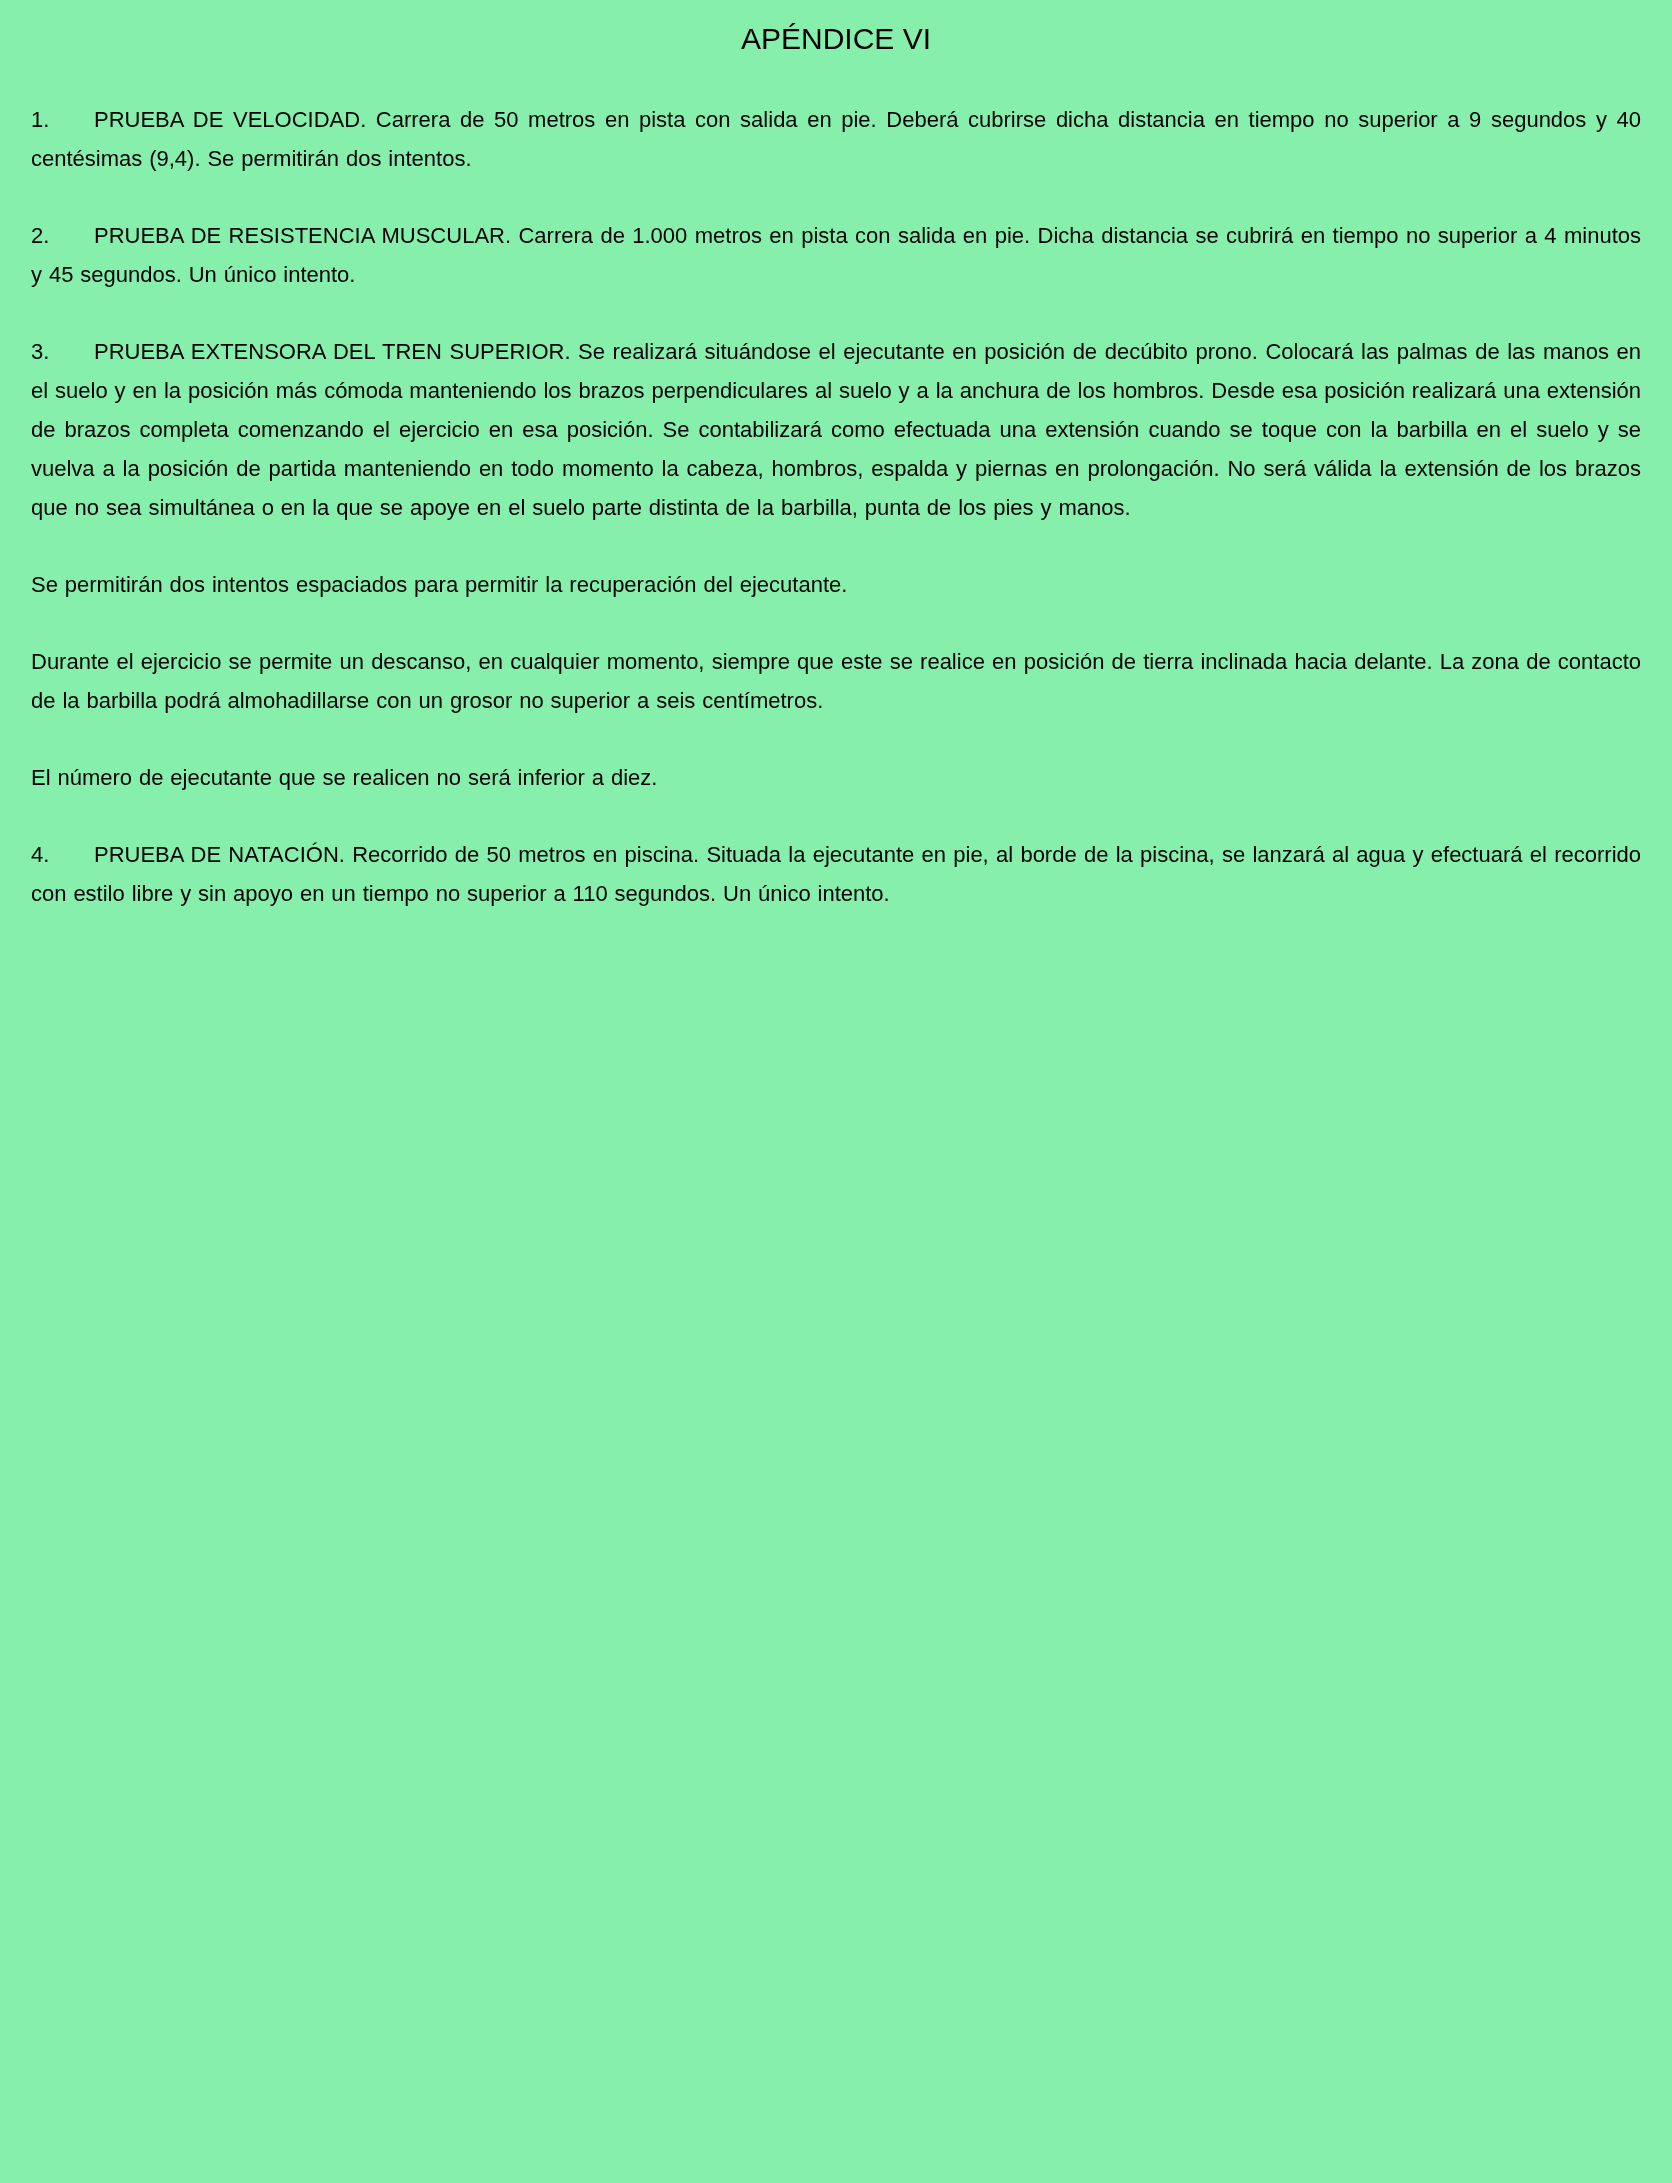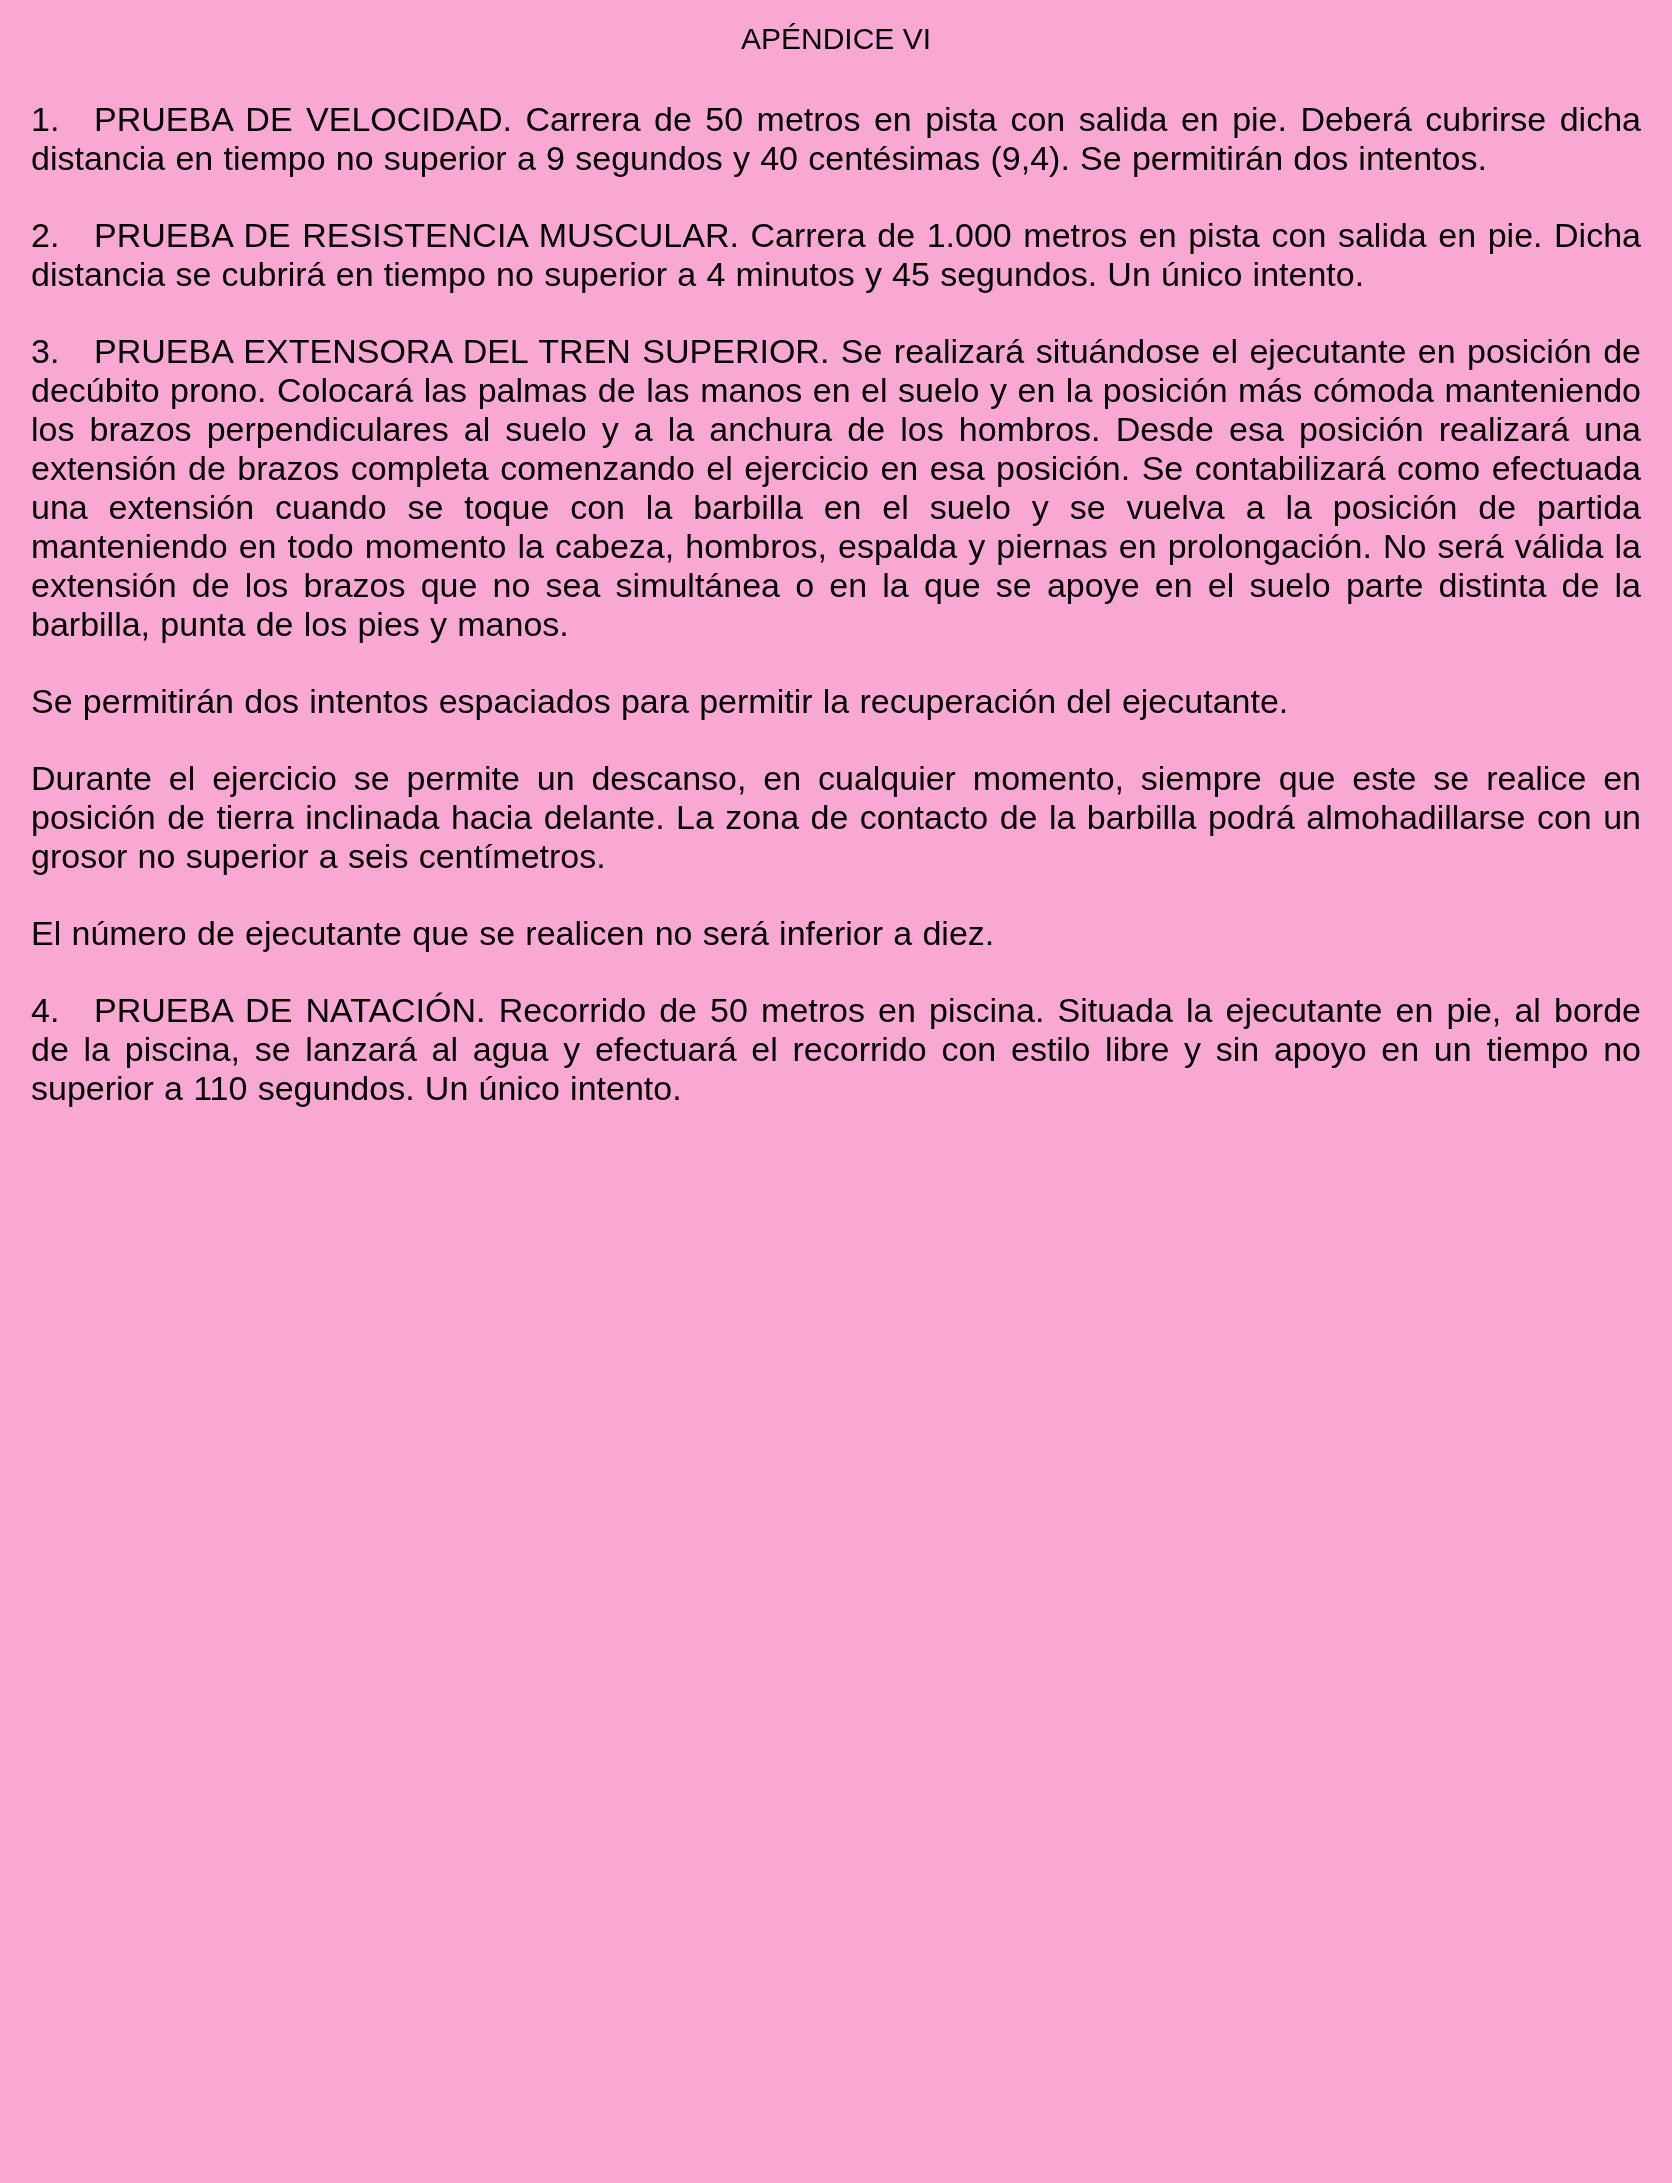"APÉNDICE VI" .page { background: #f9a8d4 -> #86efac }
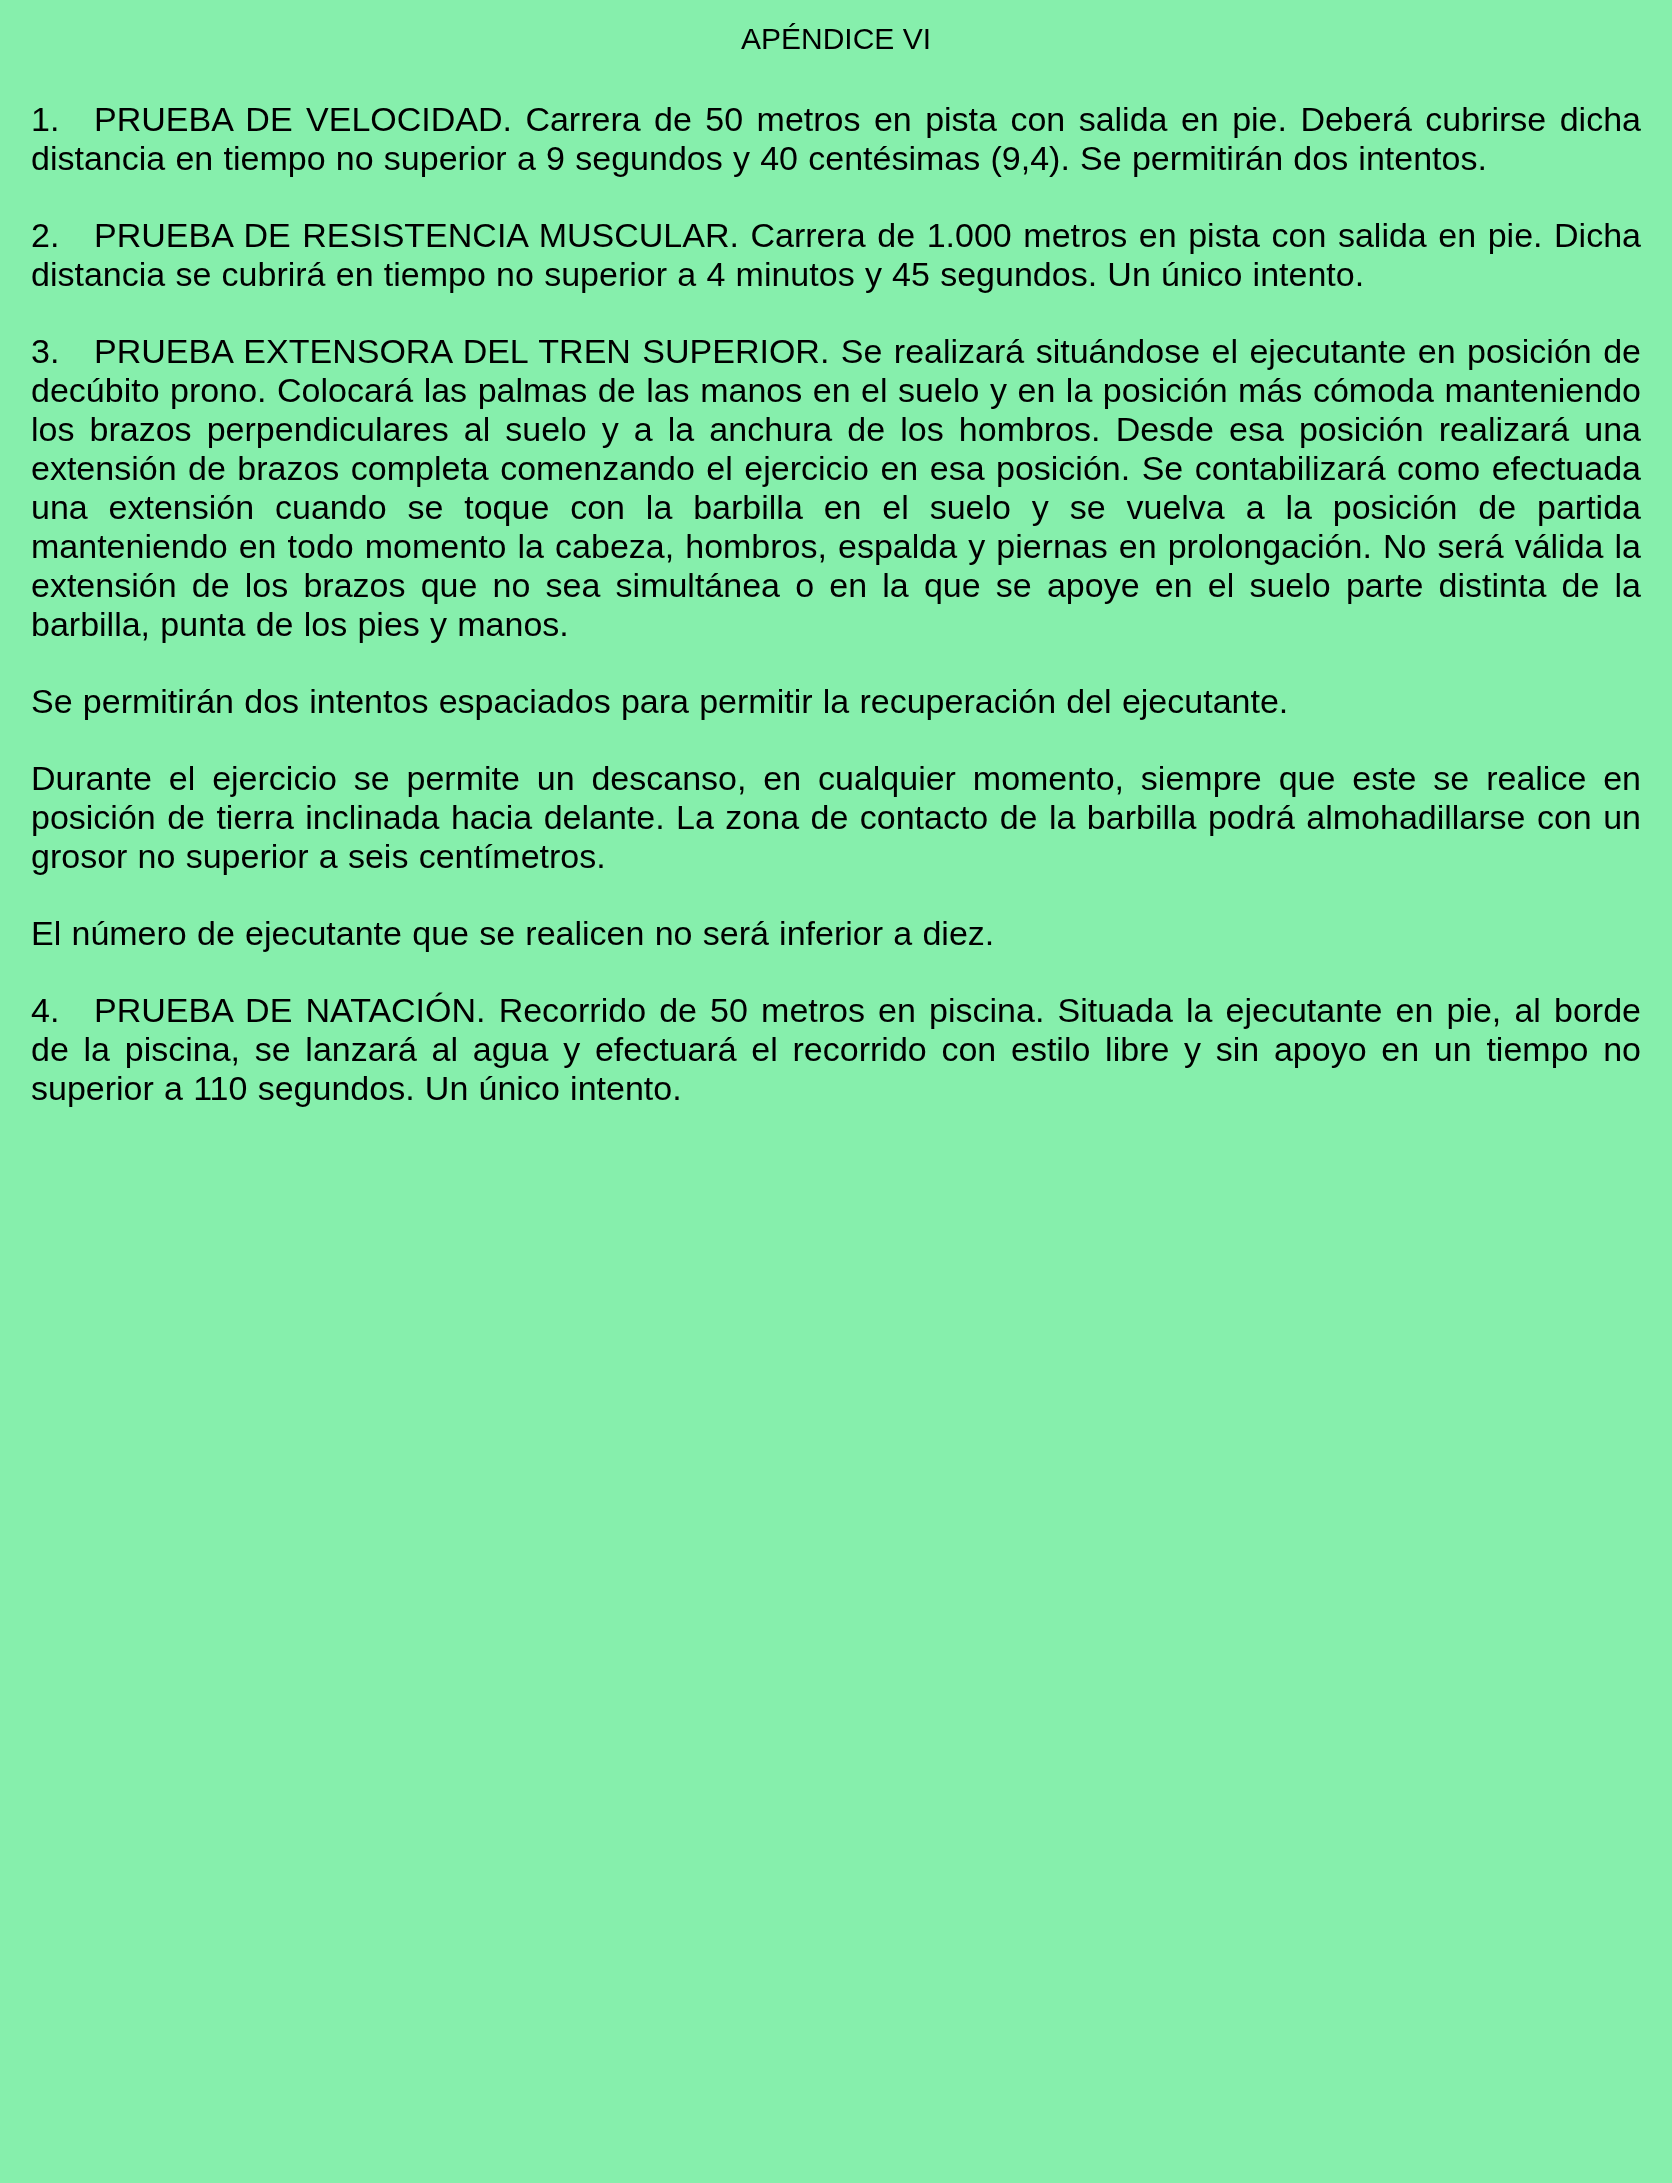"1. PRUEBA DE VELOCIDAD. Carrera" p.para { font-size: 34px -> 22px }
